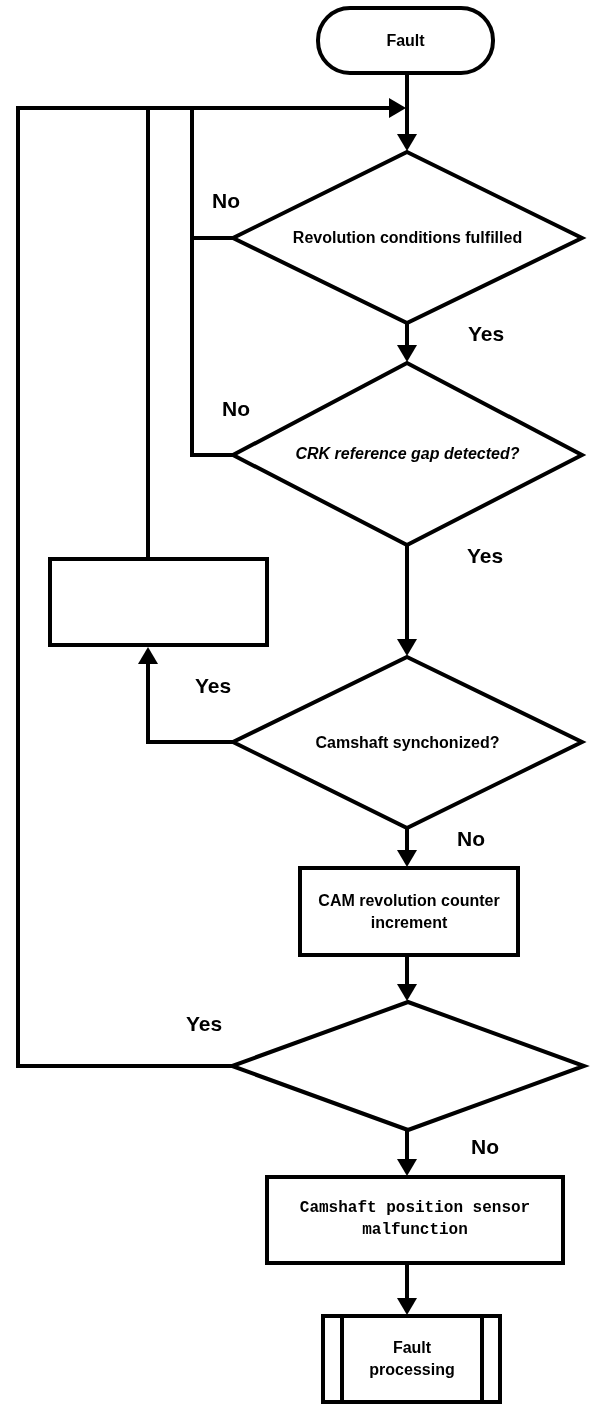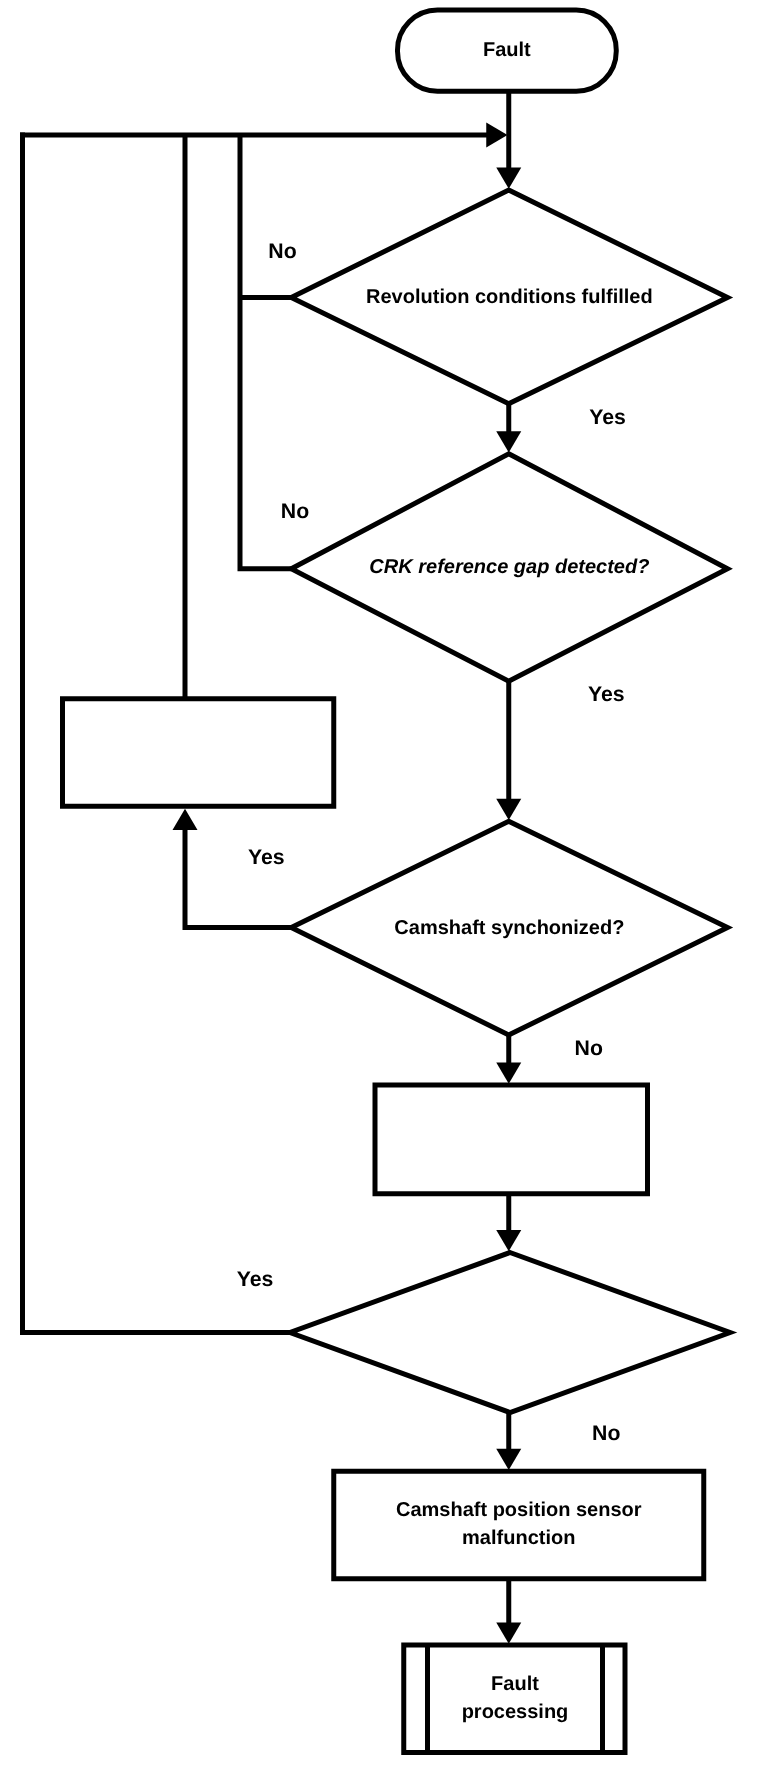"No" .edge-label { font-size: 17px -> 21px }
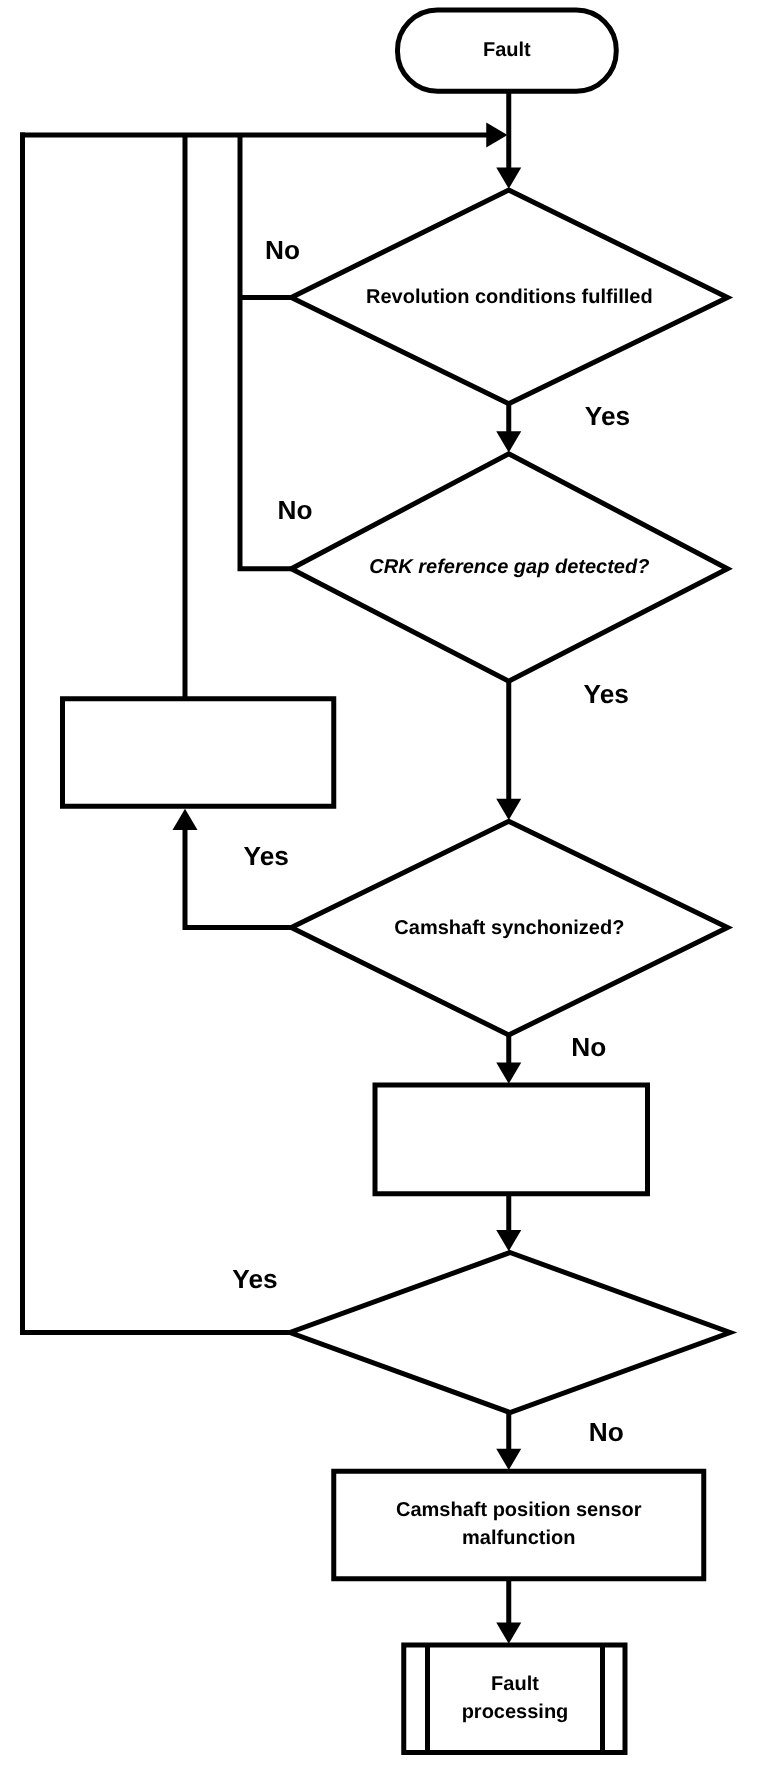"CAM revolution counter" div.node-label { html: none -> <div>CAM revolution counter increment</div> }
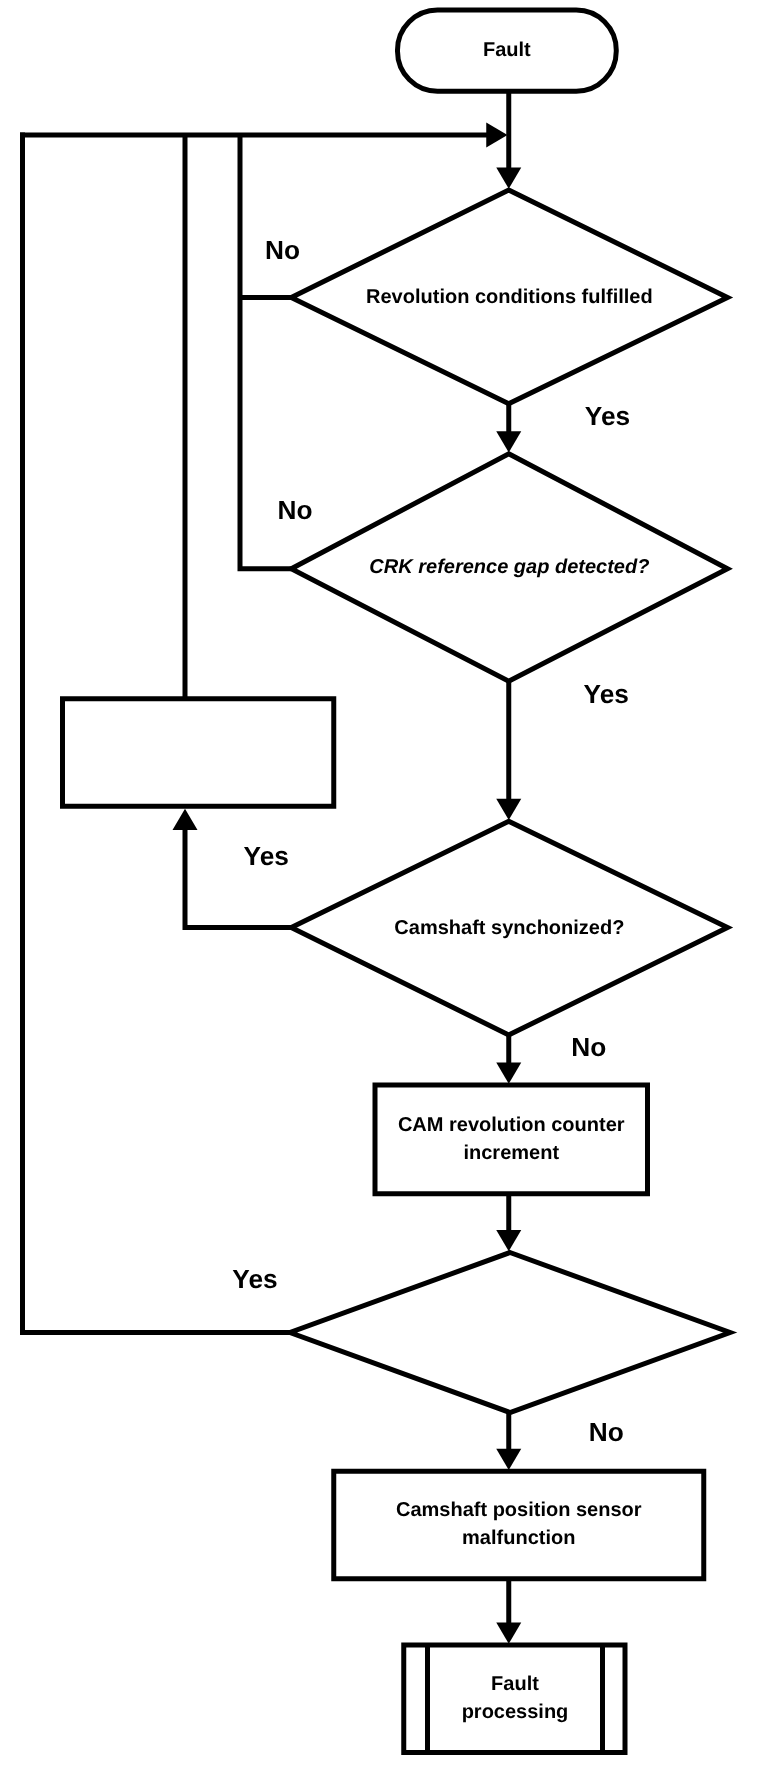"Camshaft position sensor" div.node-label { font-family: none -> Liberation Mono, monospace }
